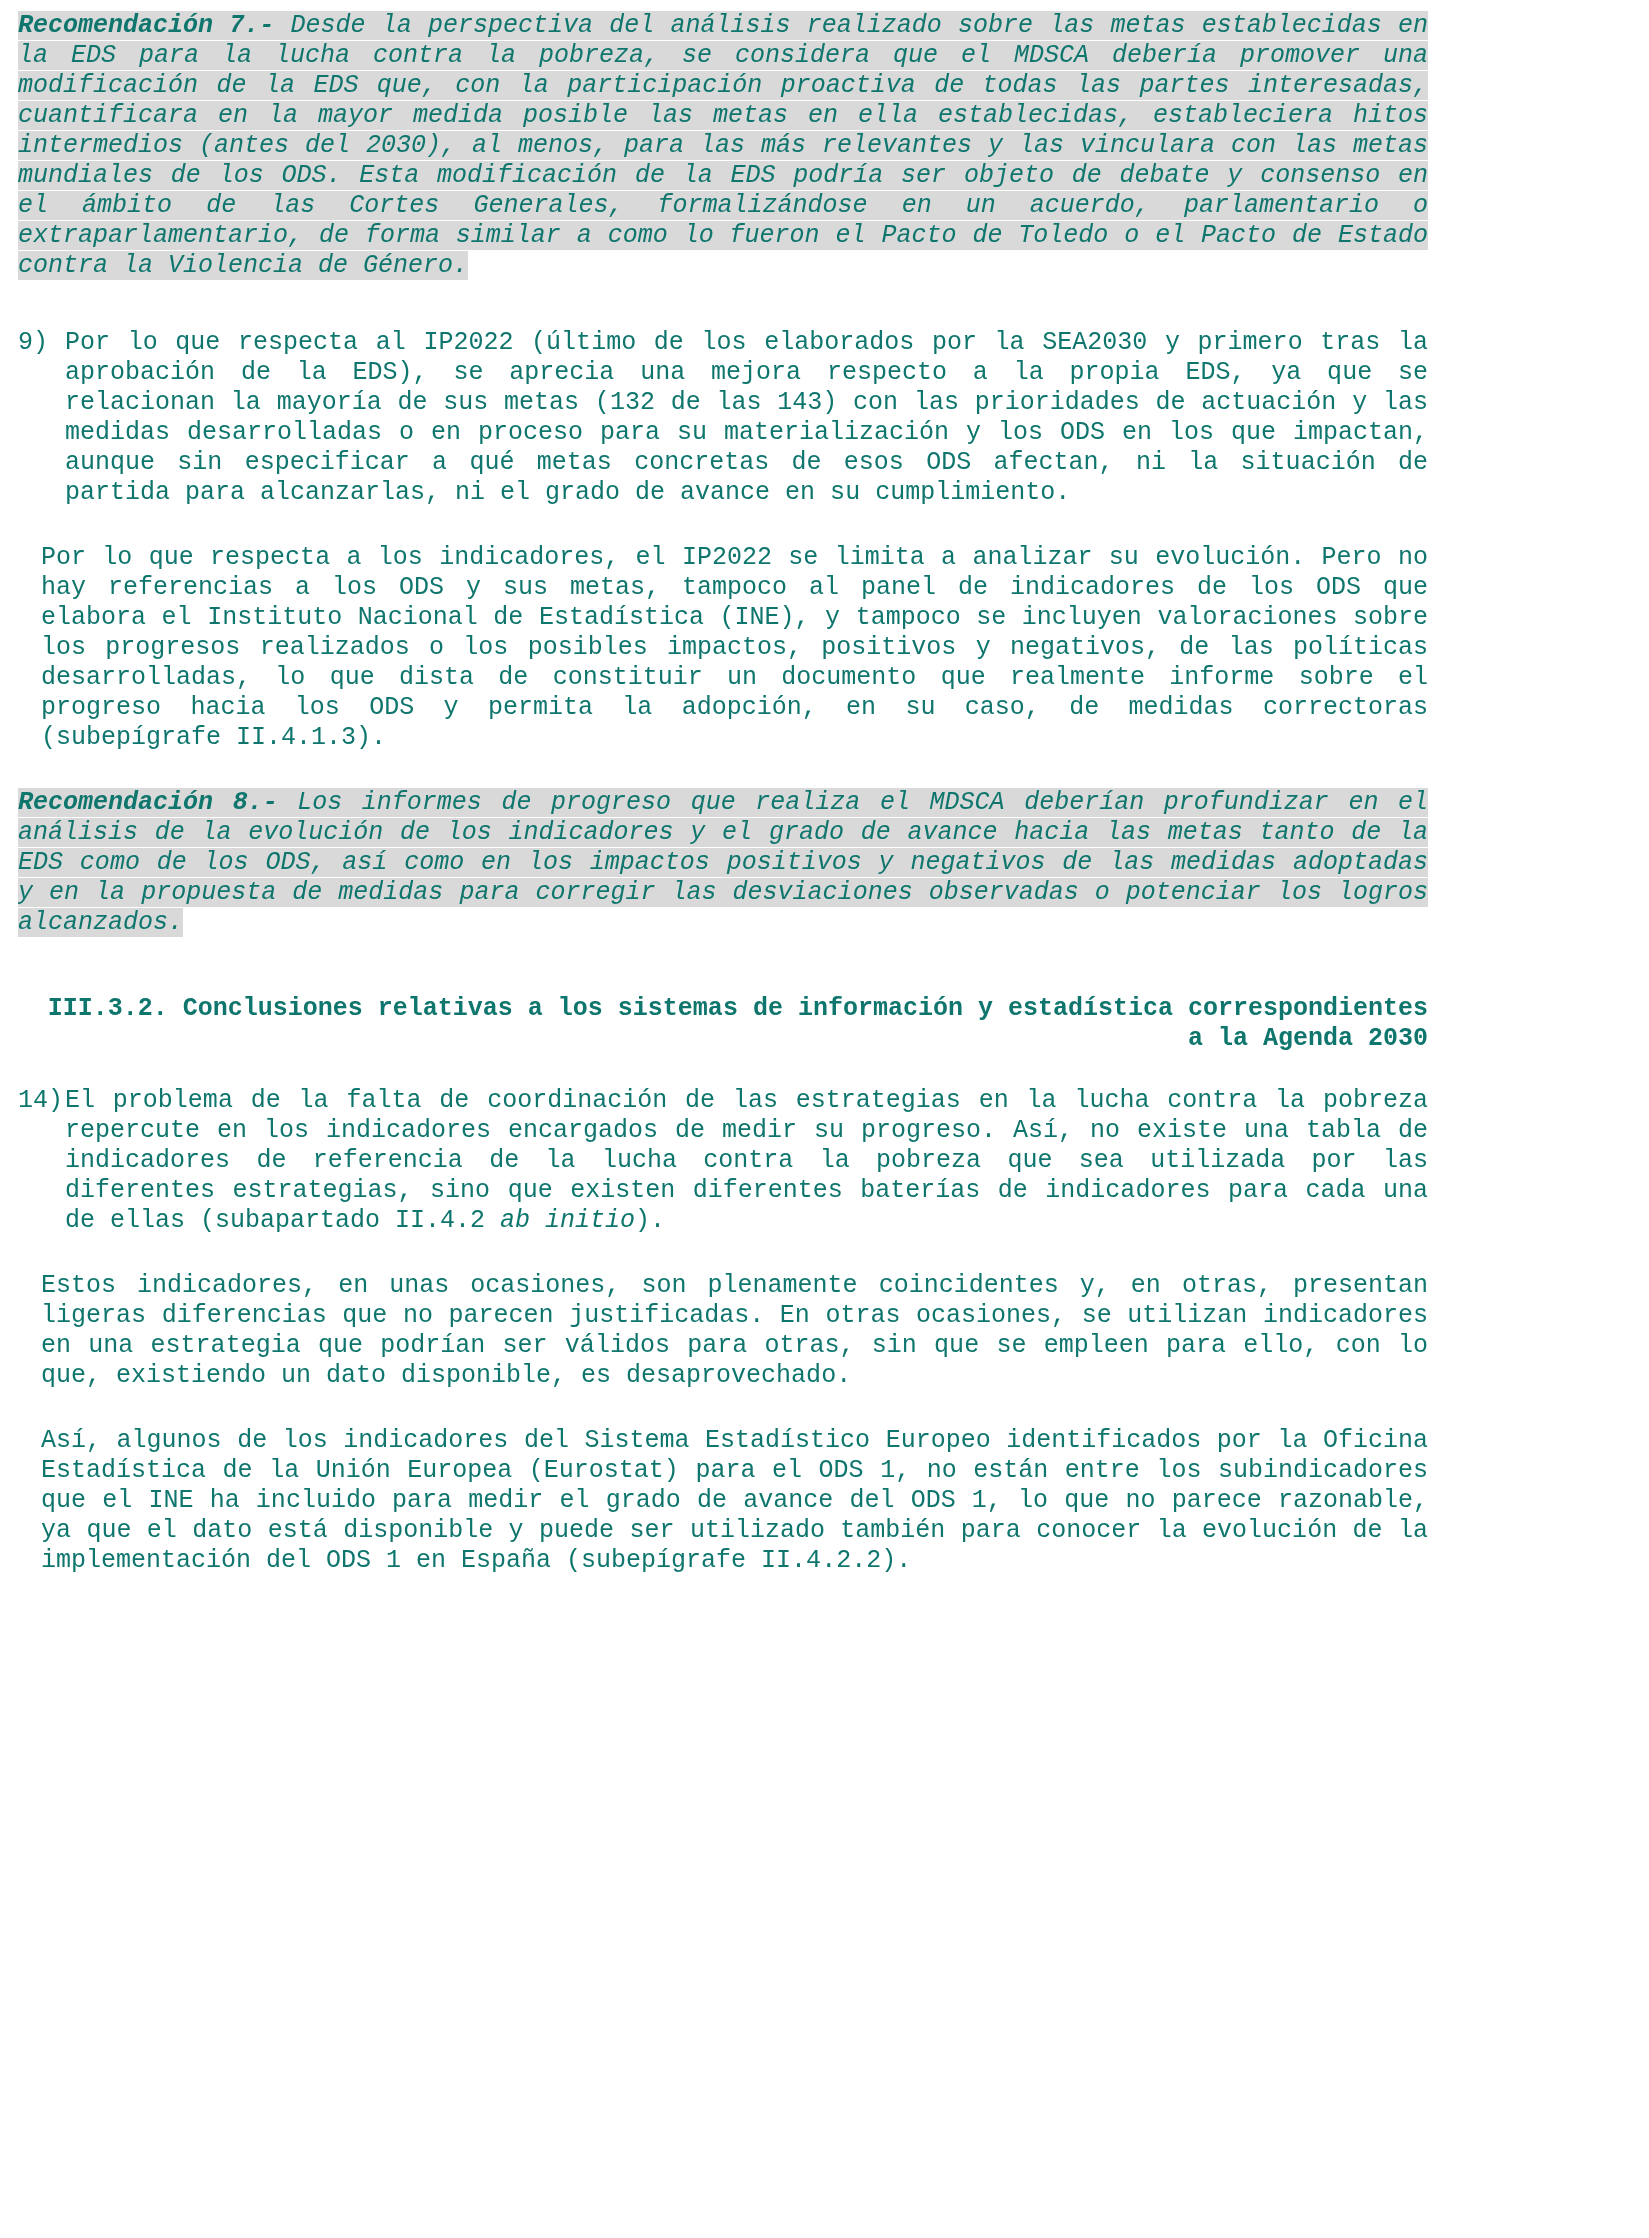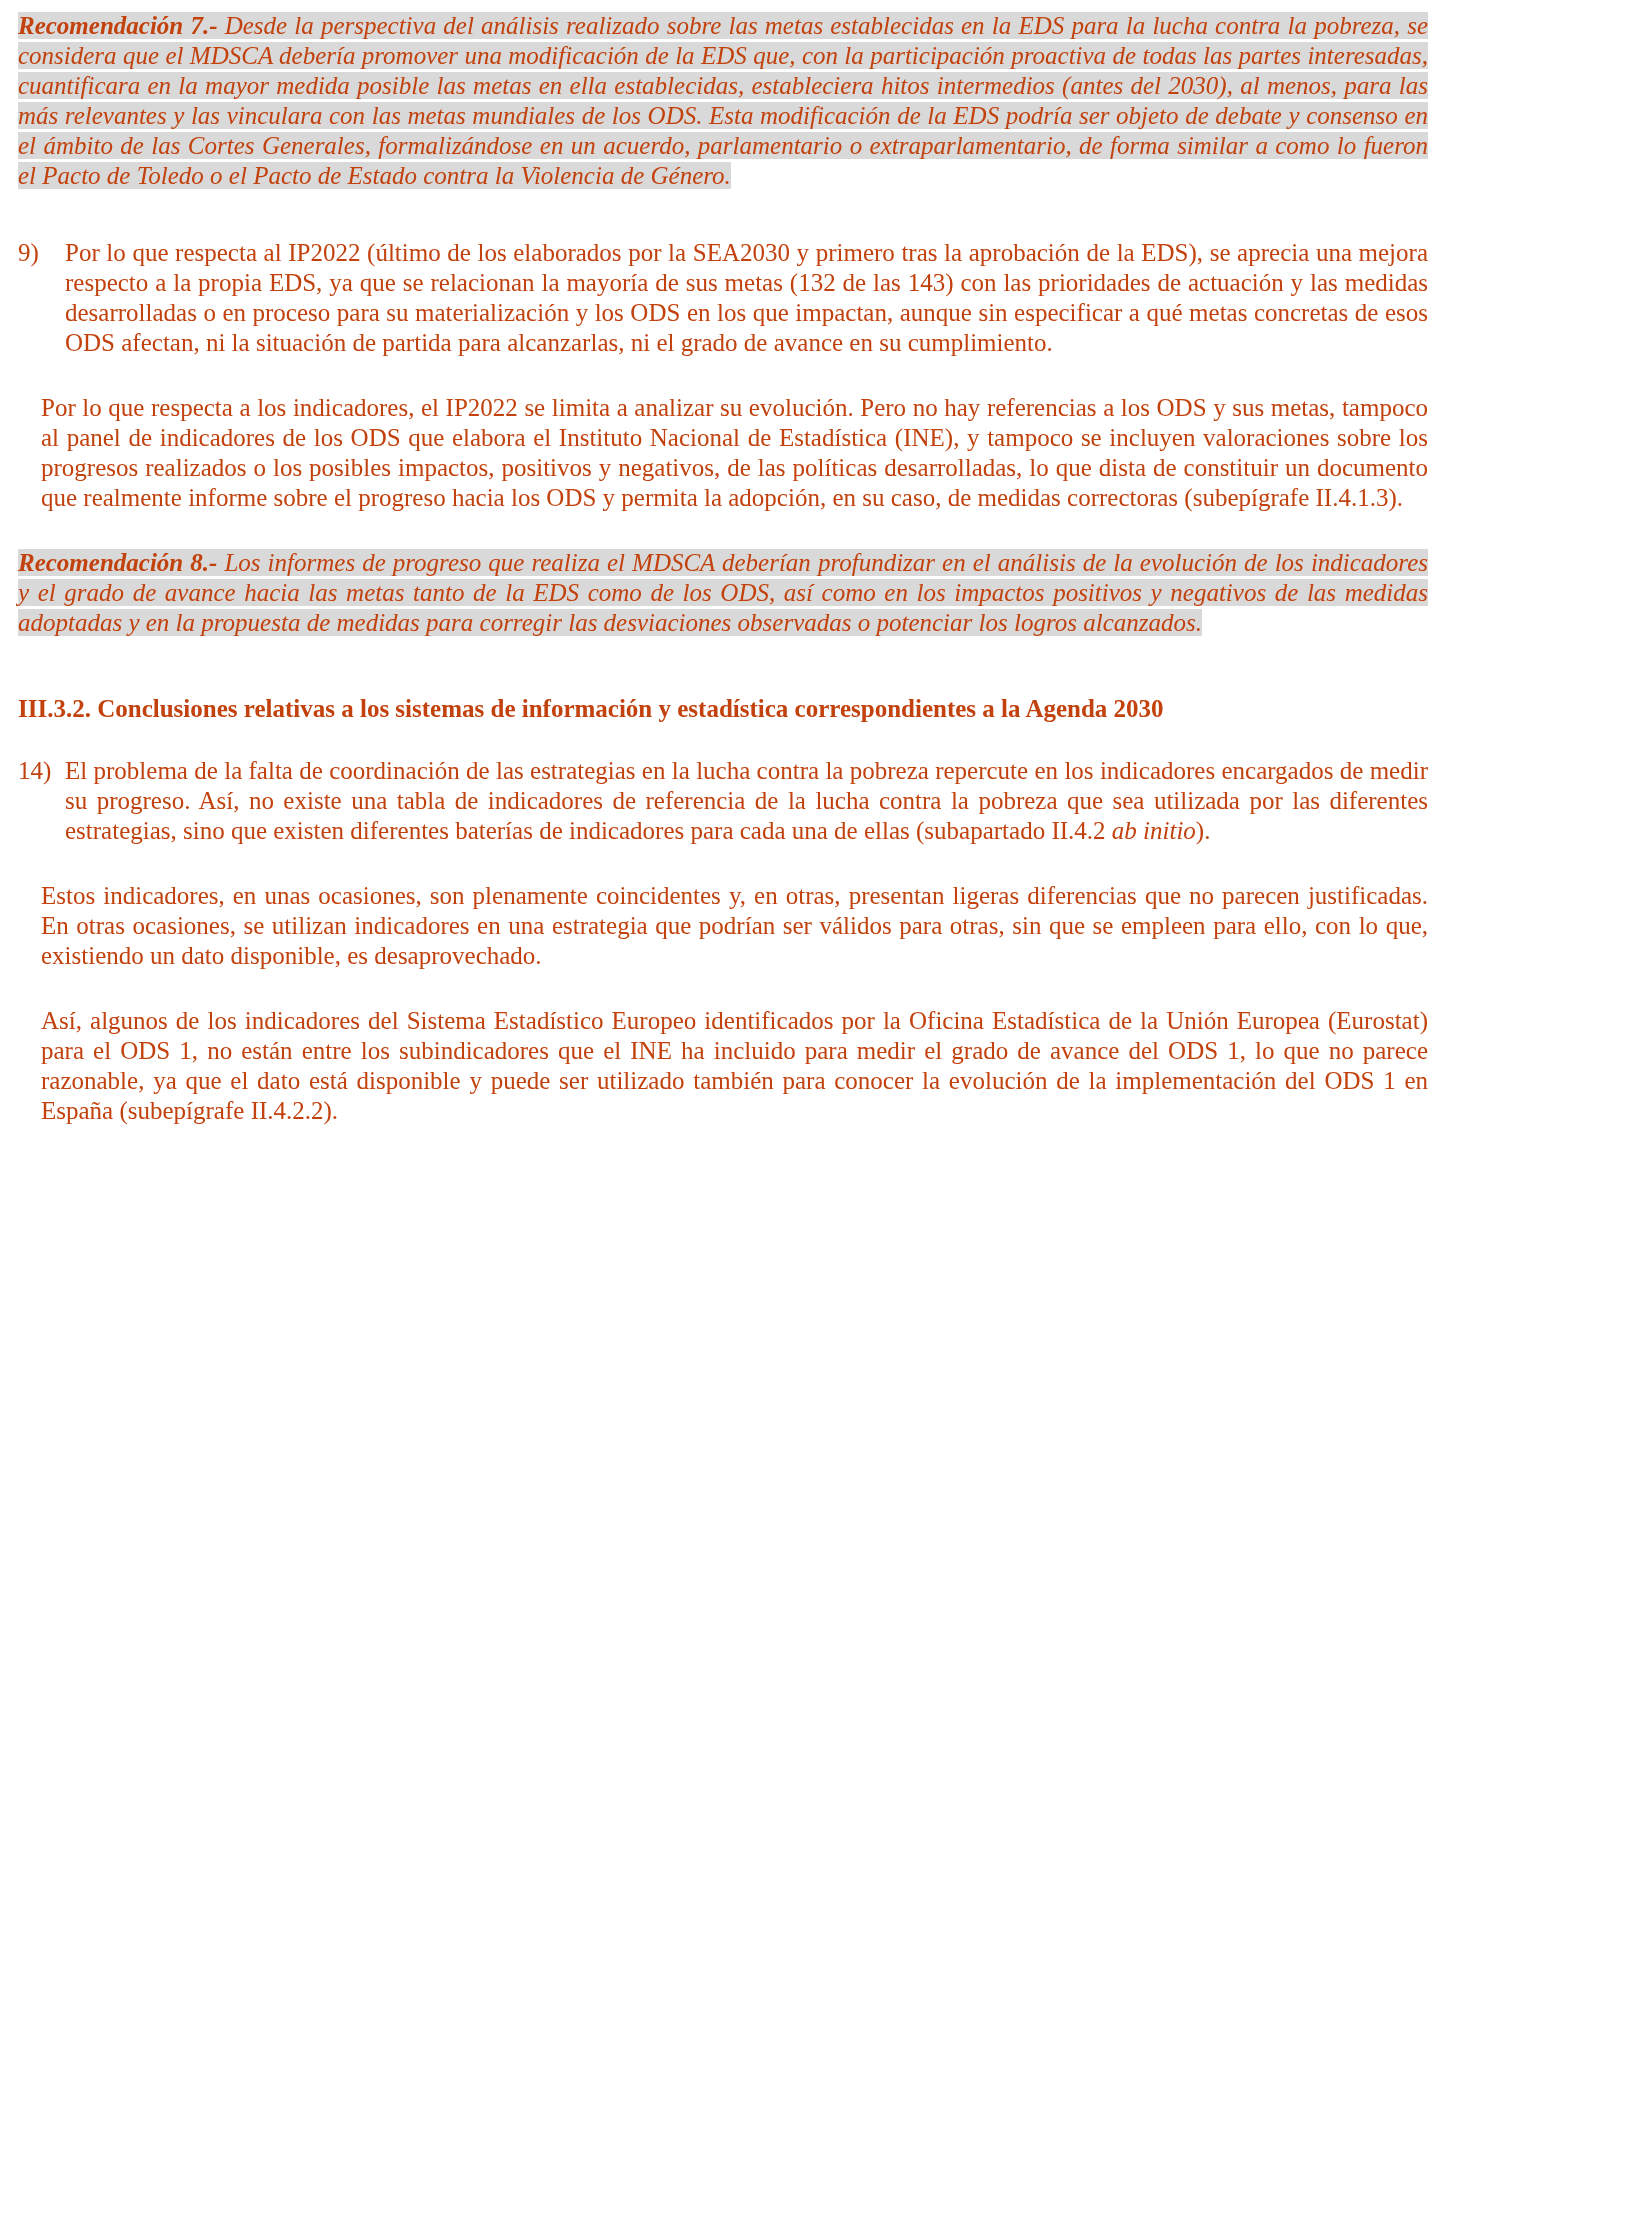"Recomendación 7.- Desde la perspectiva" .page { color: #c2410c -> #0f766e; font-family: Liberation Serif, serif -> Liberation Mono, monospace }
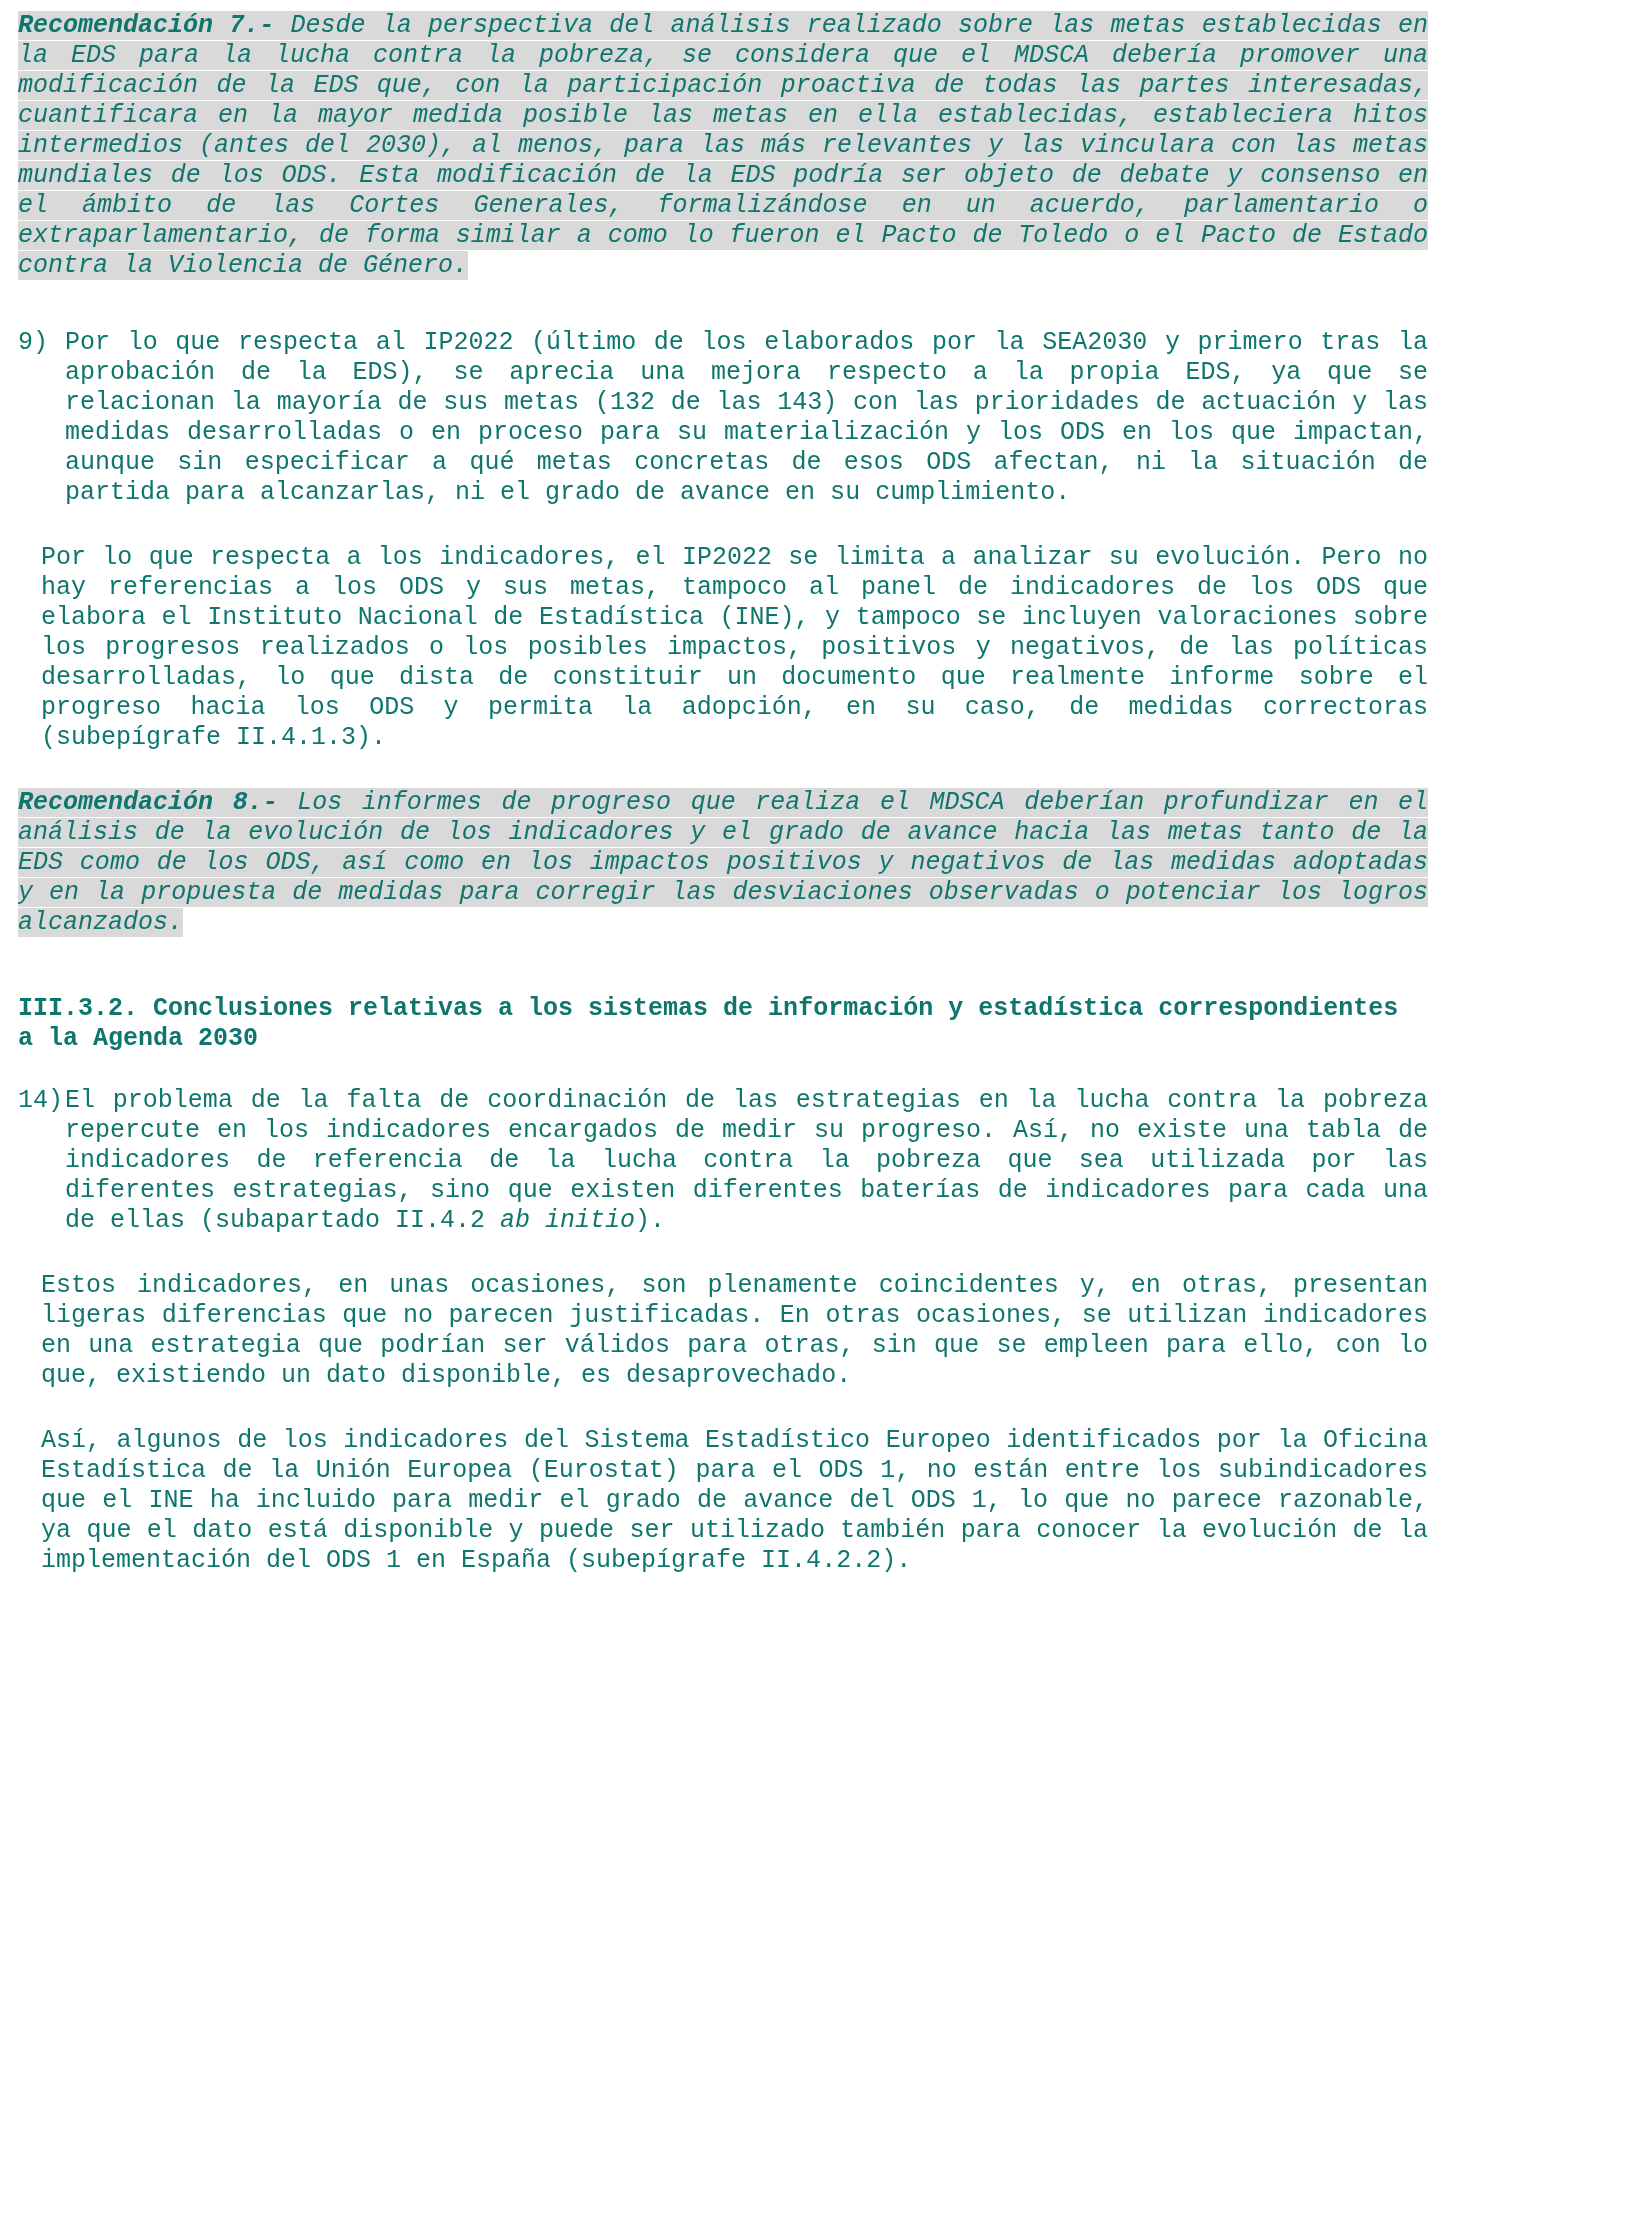"III.3.2. Conclusiones relativas a los" .section-heading { text-align: left -> right }
